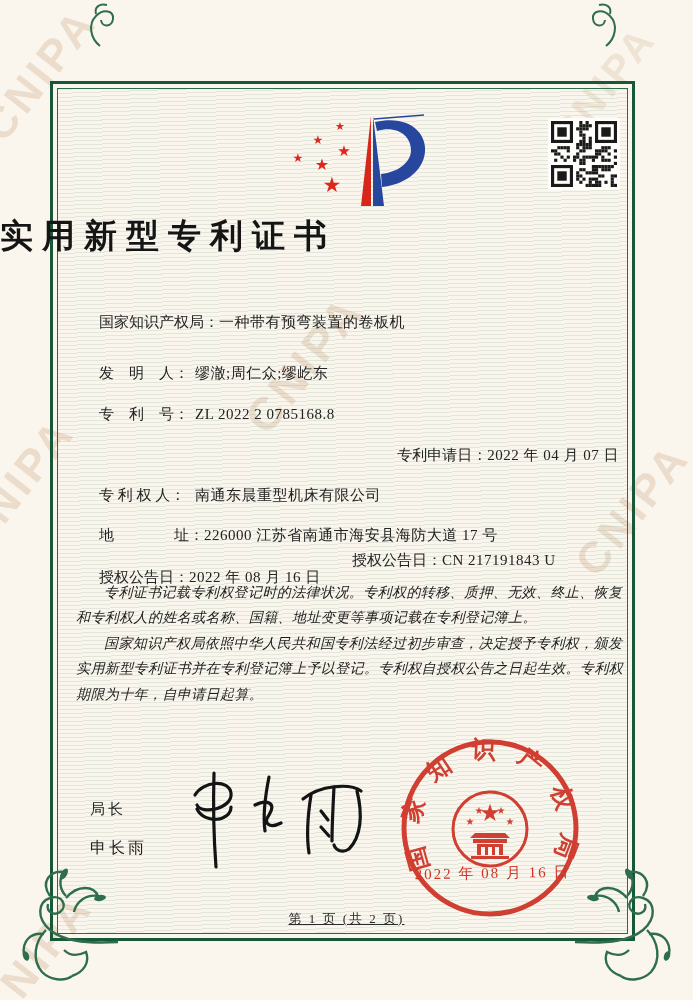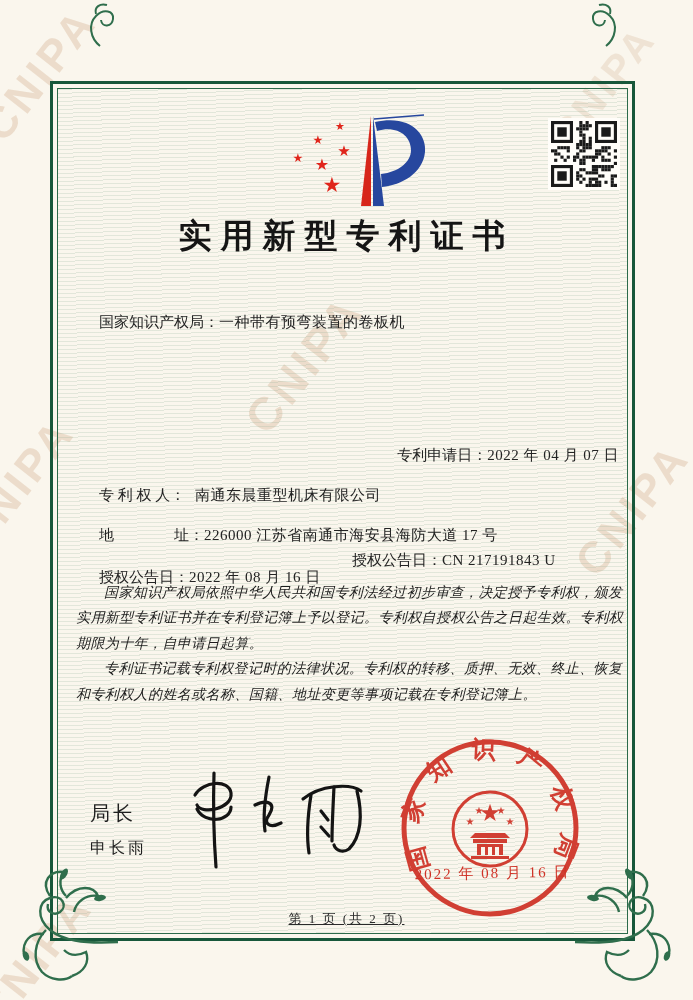"实用新型专利证书" .title { text-align: center -> left }
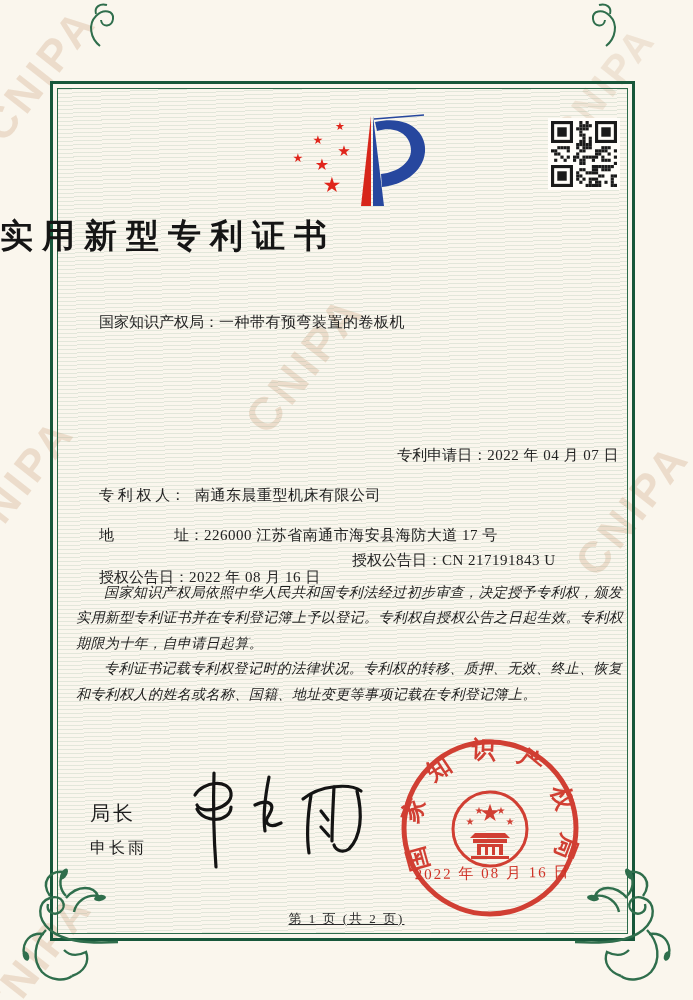"发 明 人： 缪澈;周仁众;缪屹东" div.field { html: none -> <div> <span>发 明 人：</span><span>缪澈;周仁众;缪屹东</span> </div> }
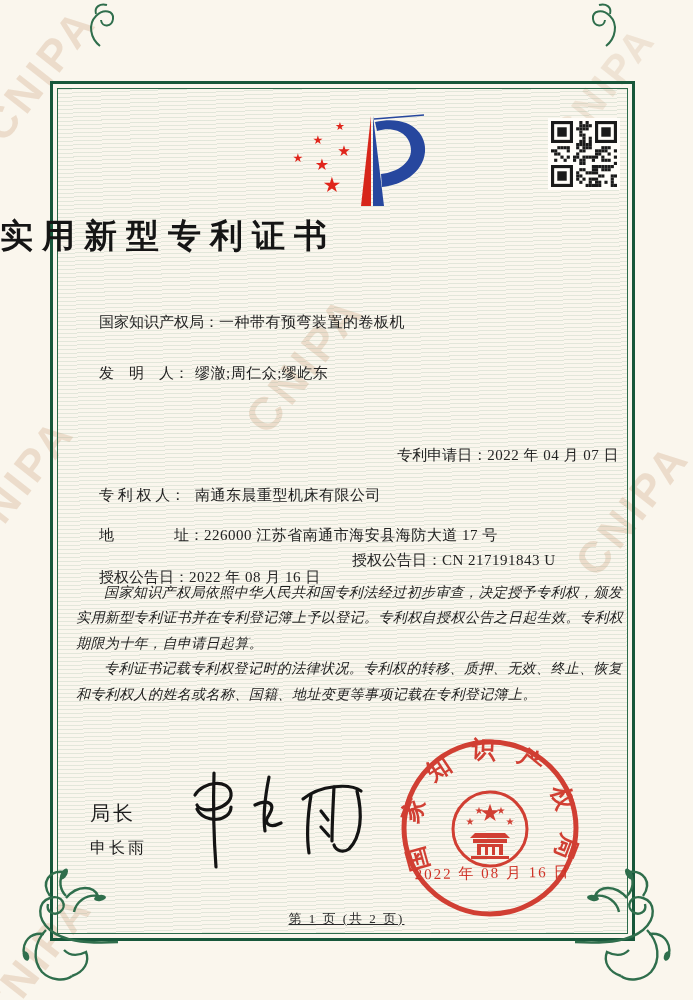"专 利 号： ZL 2022" div.field { html: none -> <div> <span>专 利 号：</span><span>ZL 2022 2 0785168.8</span> </div> }
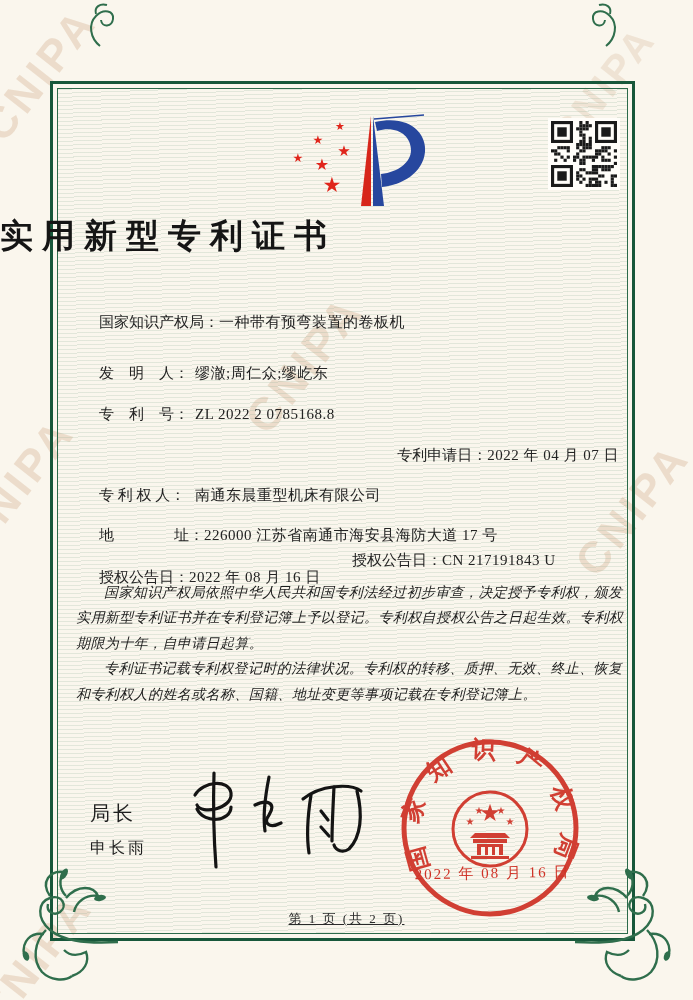"国家知识产权局依照中华人民共和国专利法经过初步审查，决定授予专利权，颁发实用新型" p { order: before "专利证书记载专利权登记时的法律状况。专利权的转移、质押、无效、终止、恢复和专利权" -> after "专利证书记载专利权登记时的法律状况。专利权的转移、质押、无效、终止、恢复和专利权" }
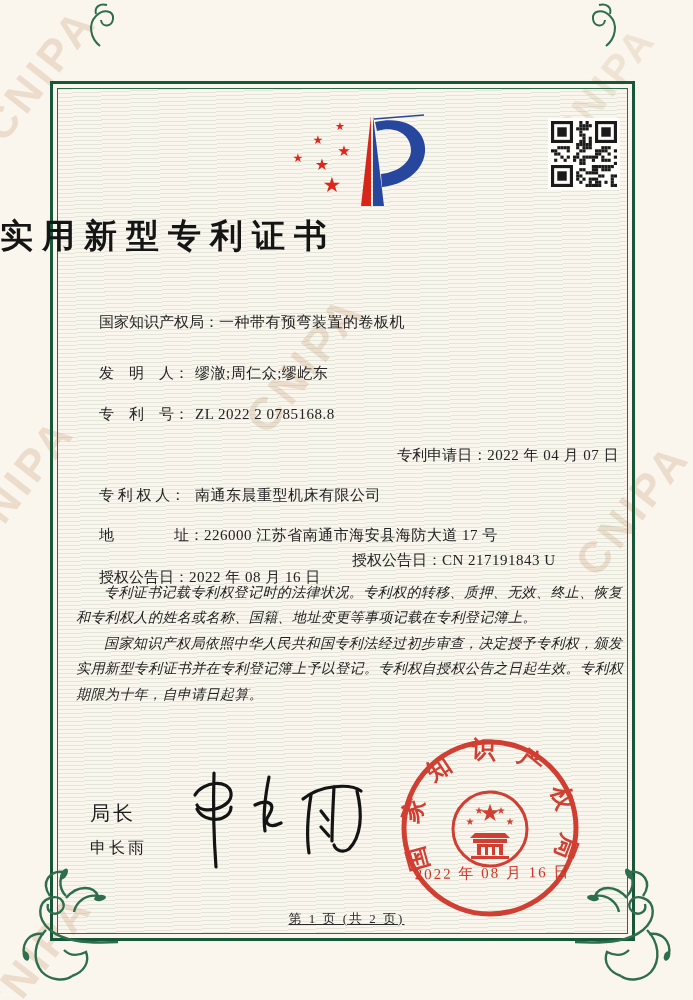"局长" .signer-title { font-size: 20px -> 15px }
